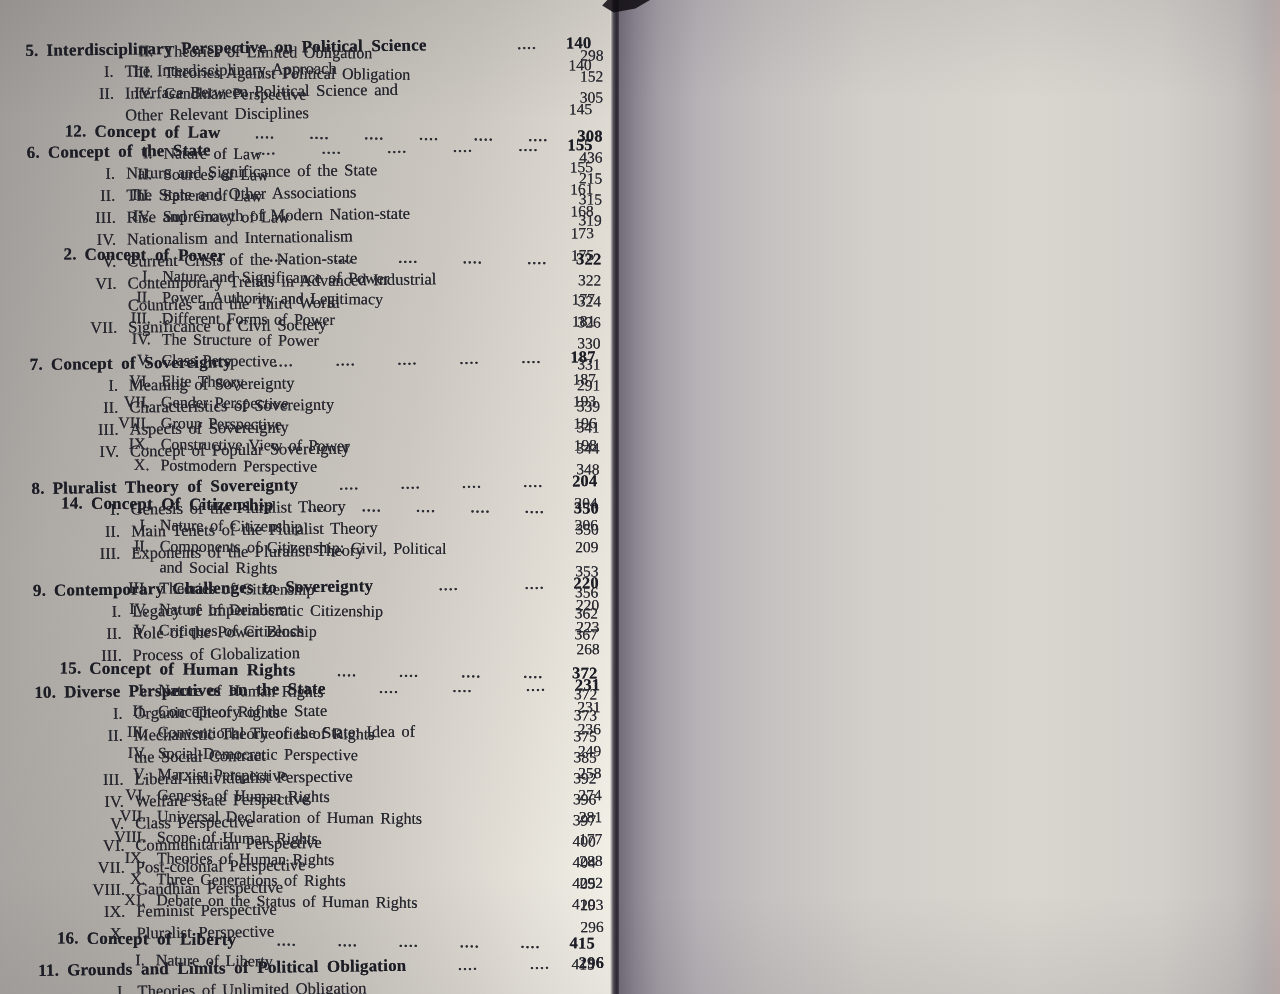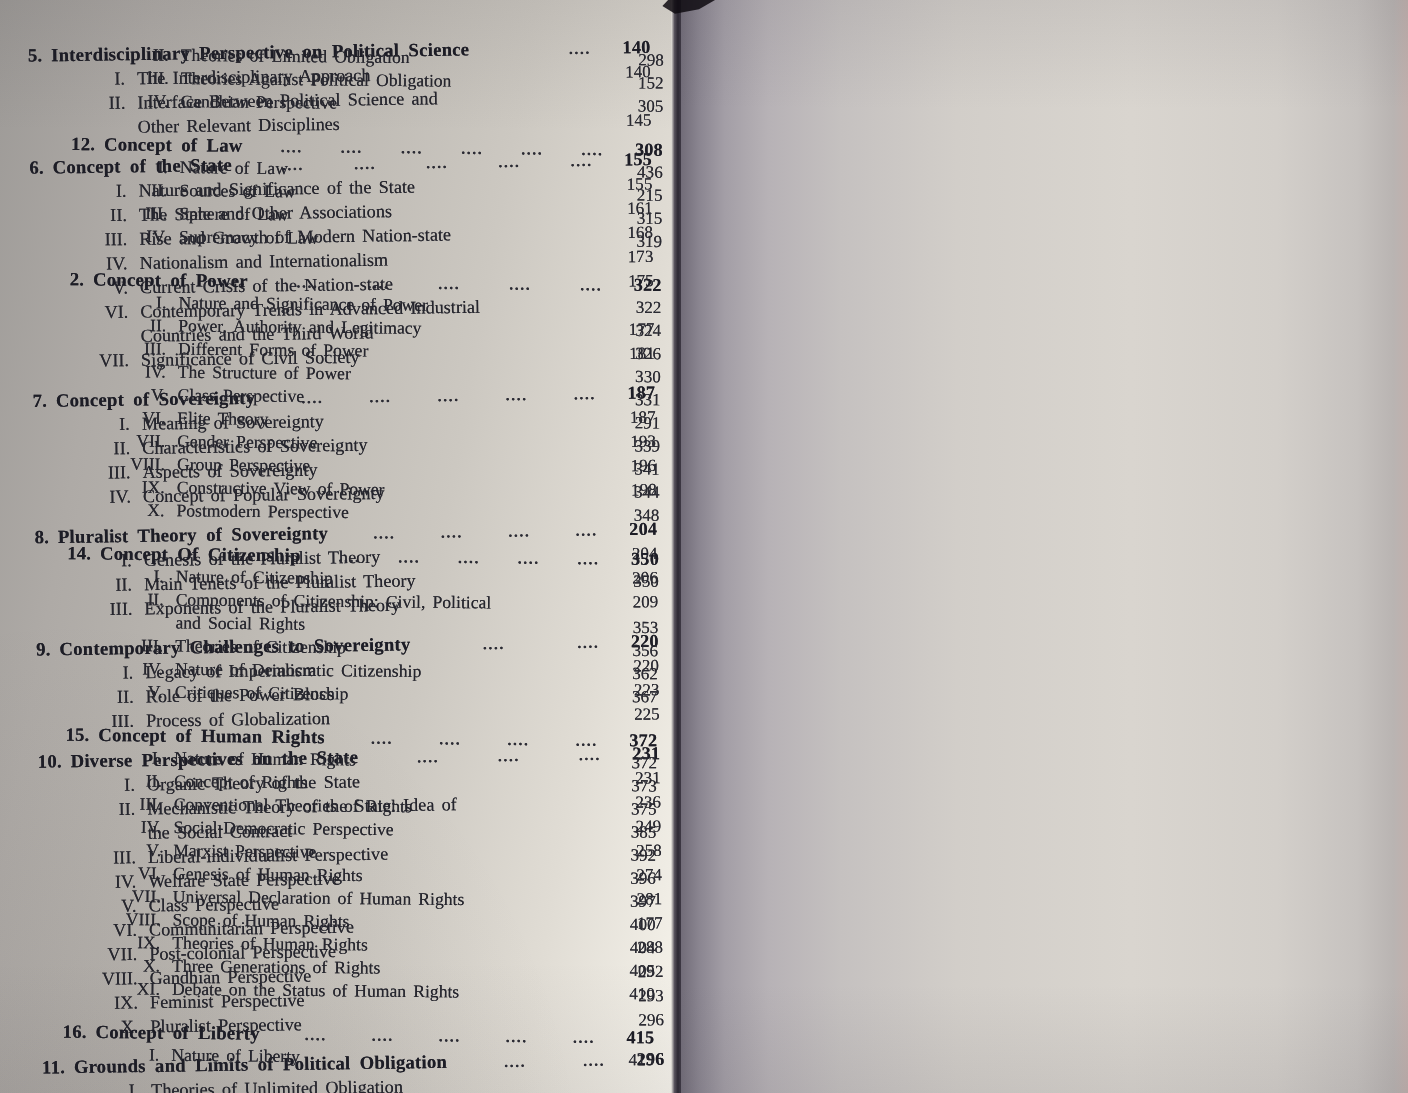"225" span.item-page { text: 225 -> 268 }
